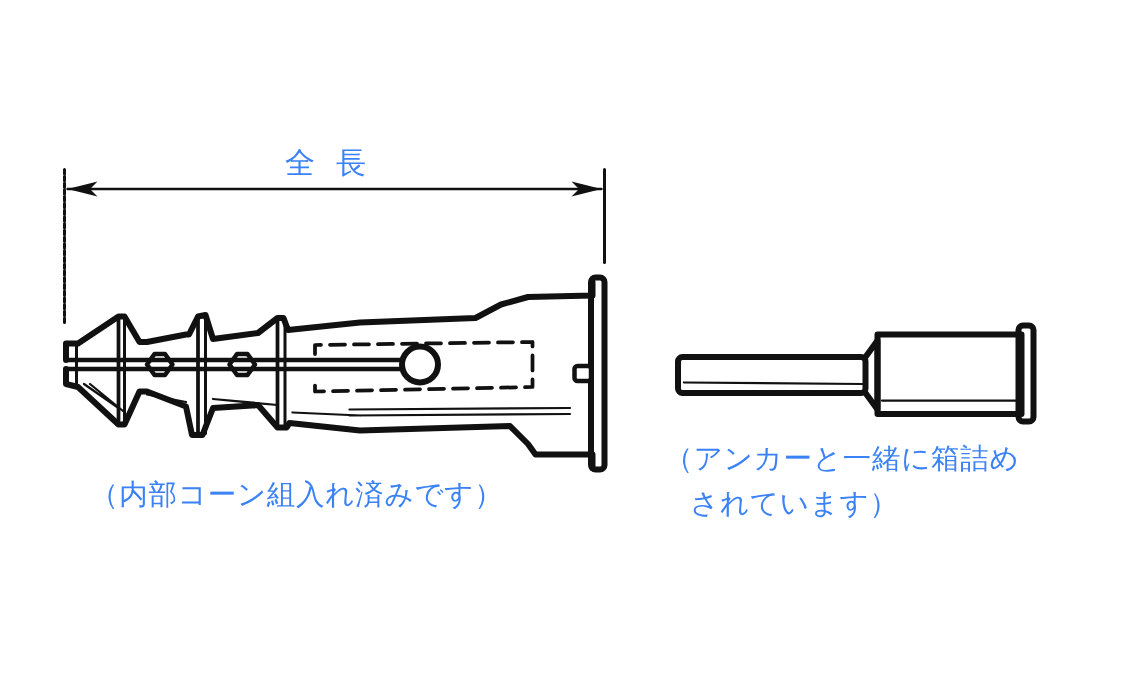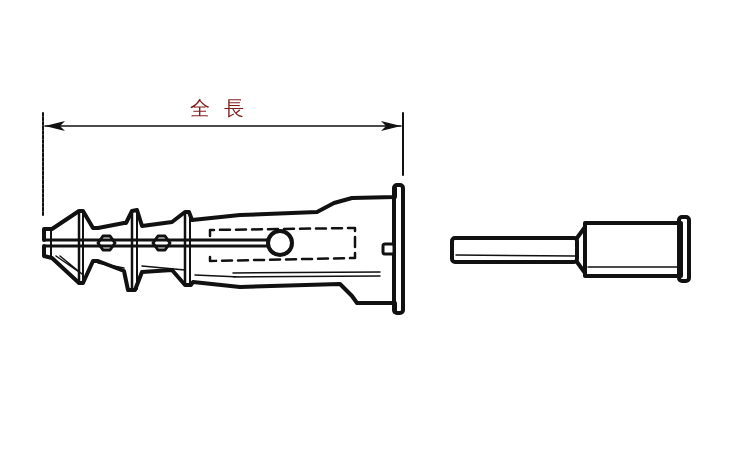"全長" .label { color: #7f1d1d -> #3b82f6 }
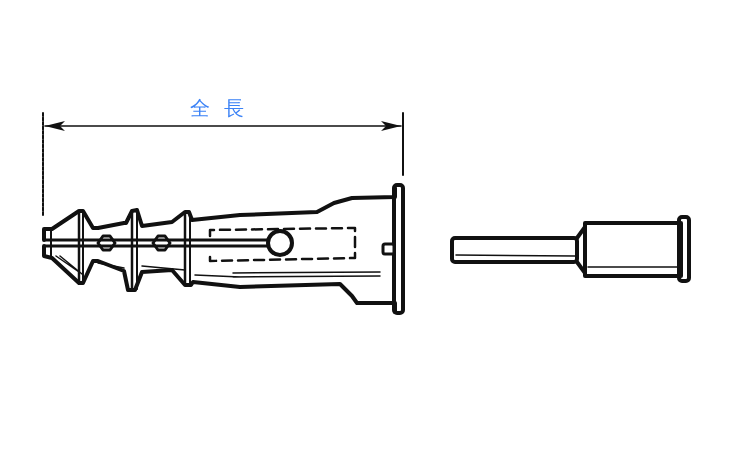"（アンカーと一緒に箱詰め" div.label { html: none -> <div>（アンカーと一緒に箱詰め</div> }
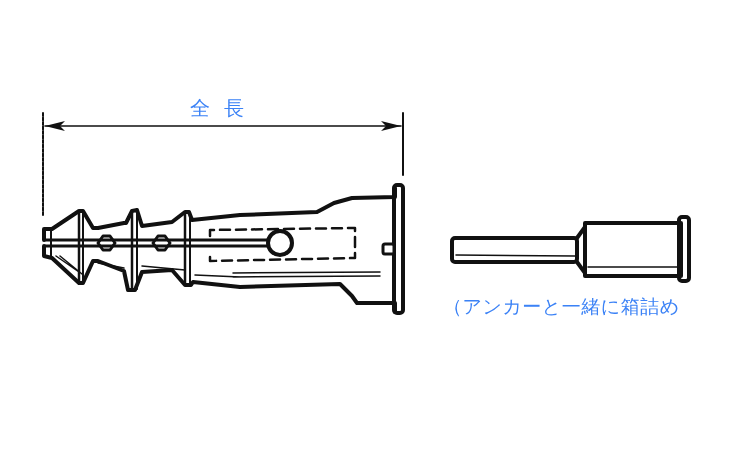"（内部コーン組入れ済みです）" div.label { html: none -> <div>（内部コーン組入れ済みです）</div> }
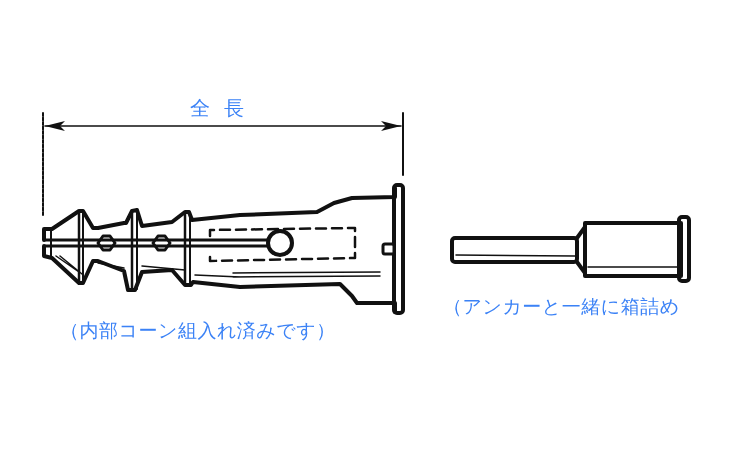"されています）" div.label { html: none -> <div>されています）</div> }
